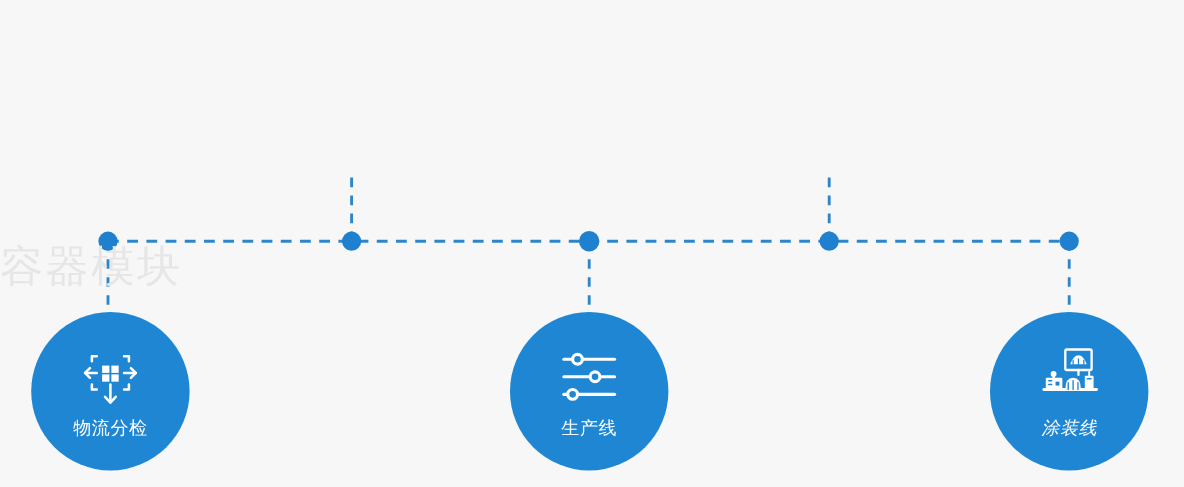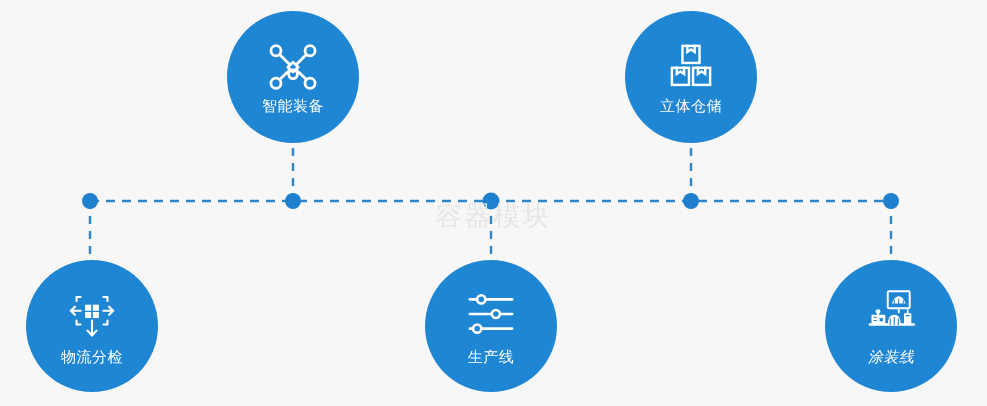"智能装备" div.node { html: <div> <span> <svg> <circle></circle> <circle></circle> <circle></circle> <circle></circle> <circle></circle> <path></path> <path></path> <path></path> <path></path> <path></path> </svg> </span> <span>智能装备</span> </div> -> none }
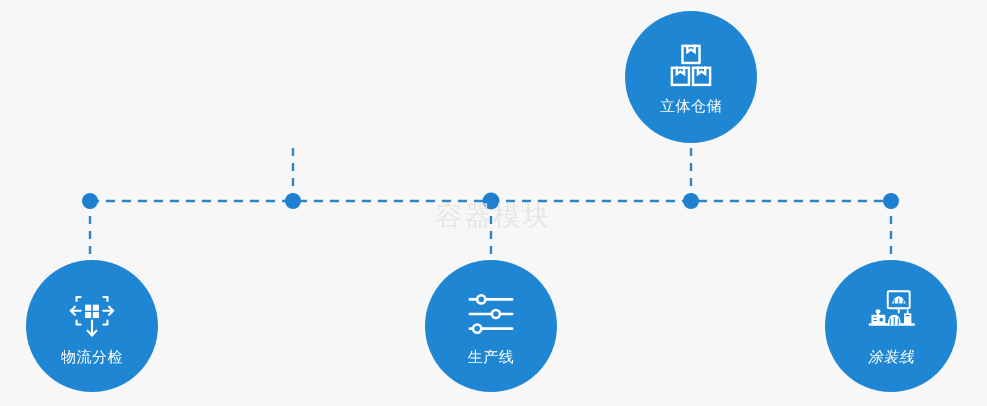"立体仓储" div.node { html: <div> <span> <svg> <rect></rect> <path></path> <rect></rect> <path></path> <rect></rect> <path></path> </svg> </span> <span>立体仓储</span> </div> -> none }
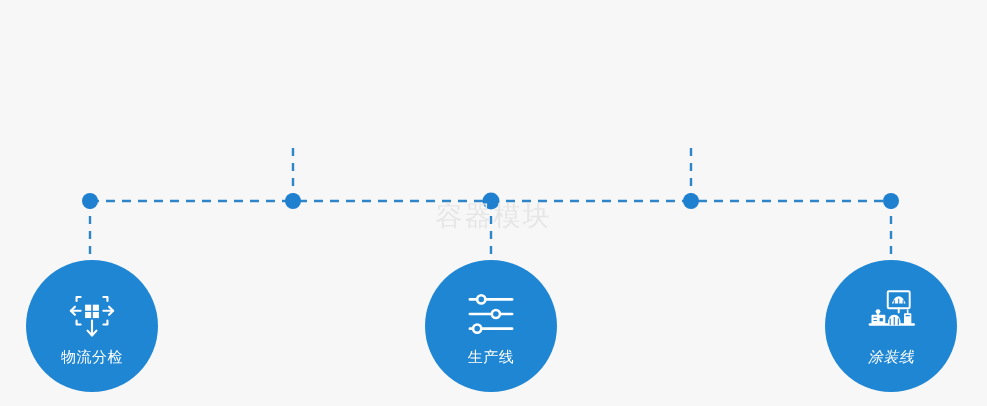"容器模块" .watermark { font-size: 27px -> 36px; text-align: center -> none }
